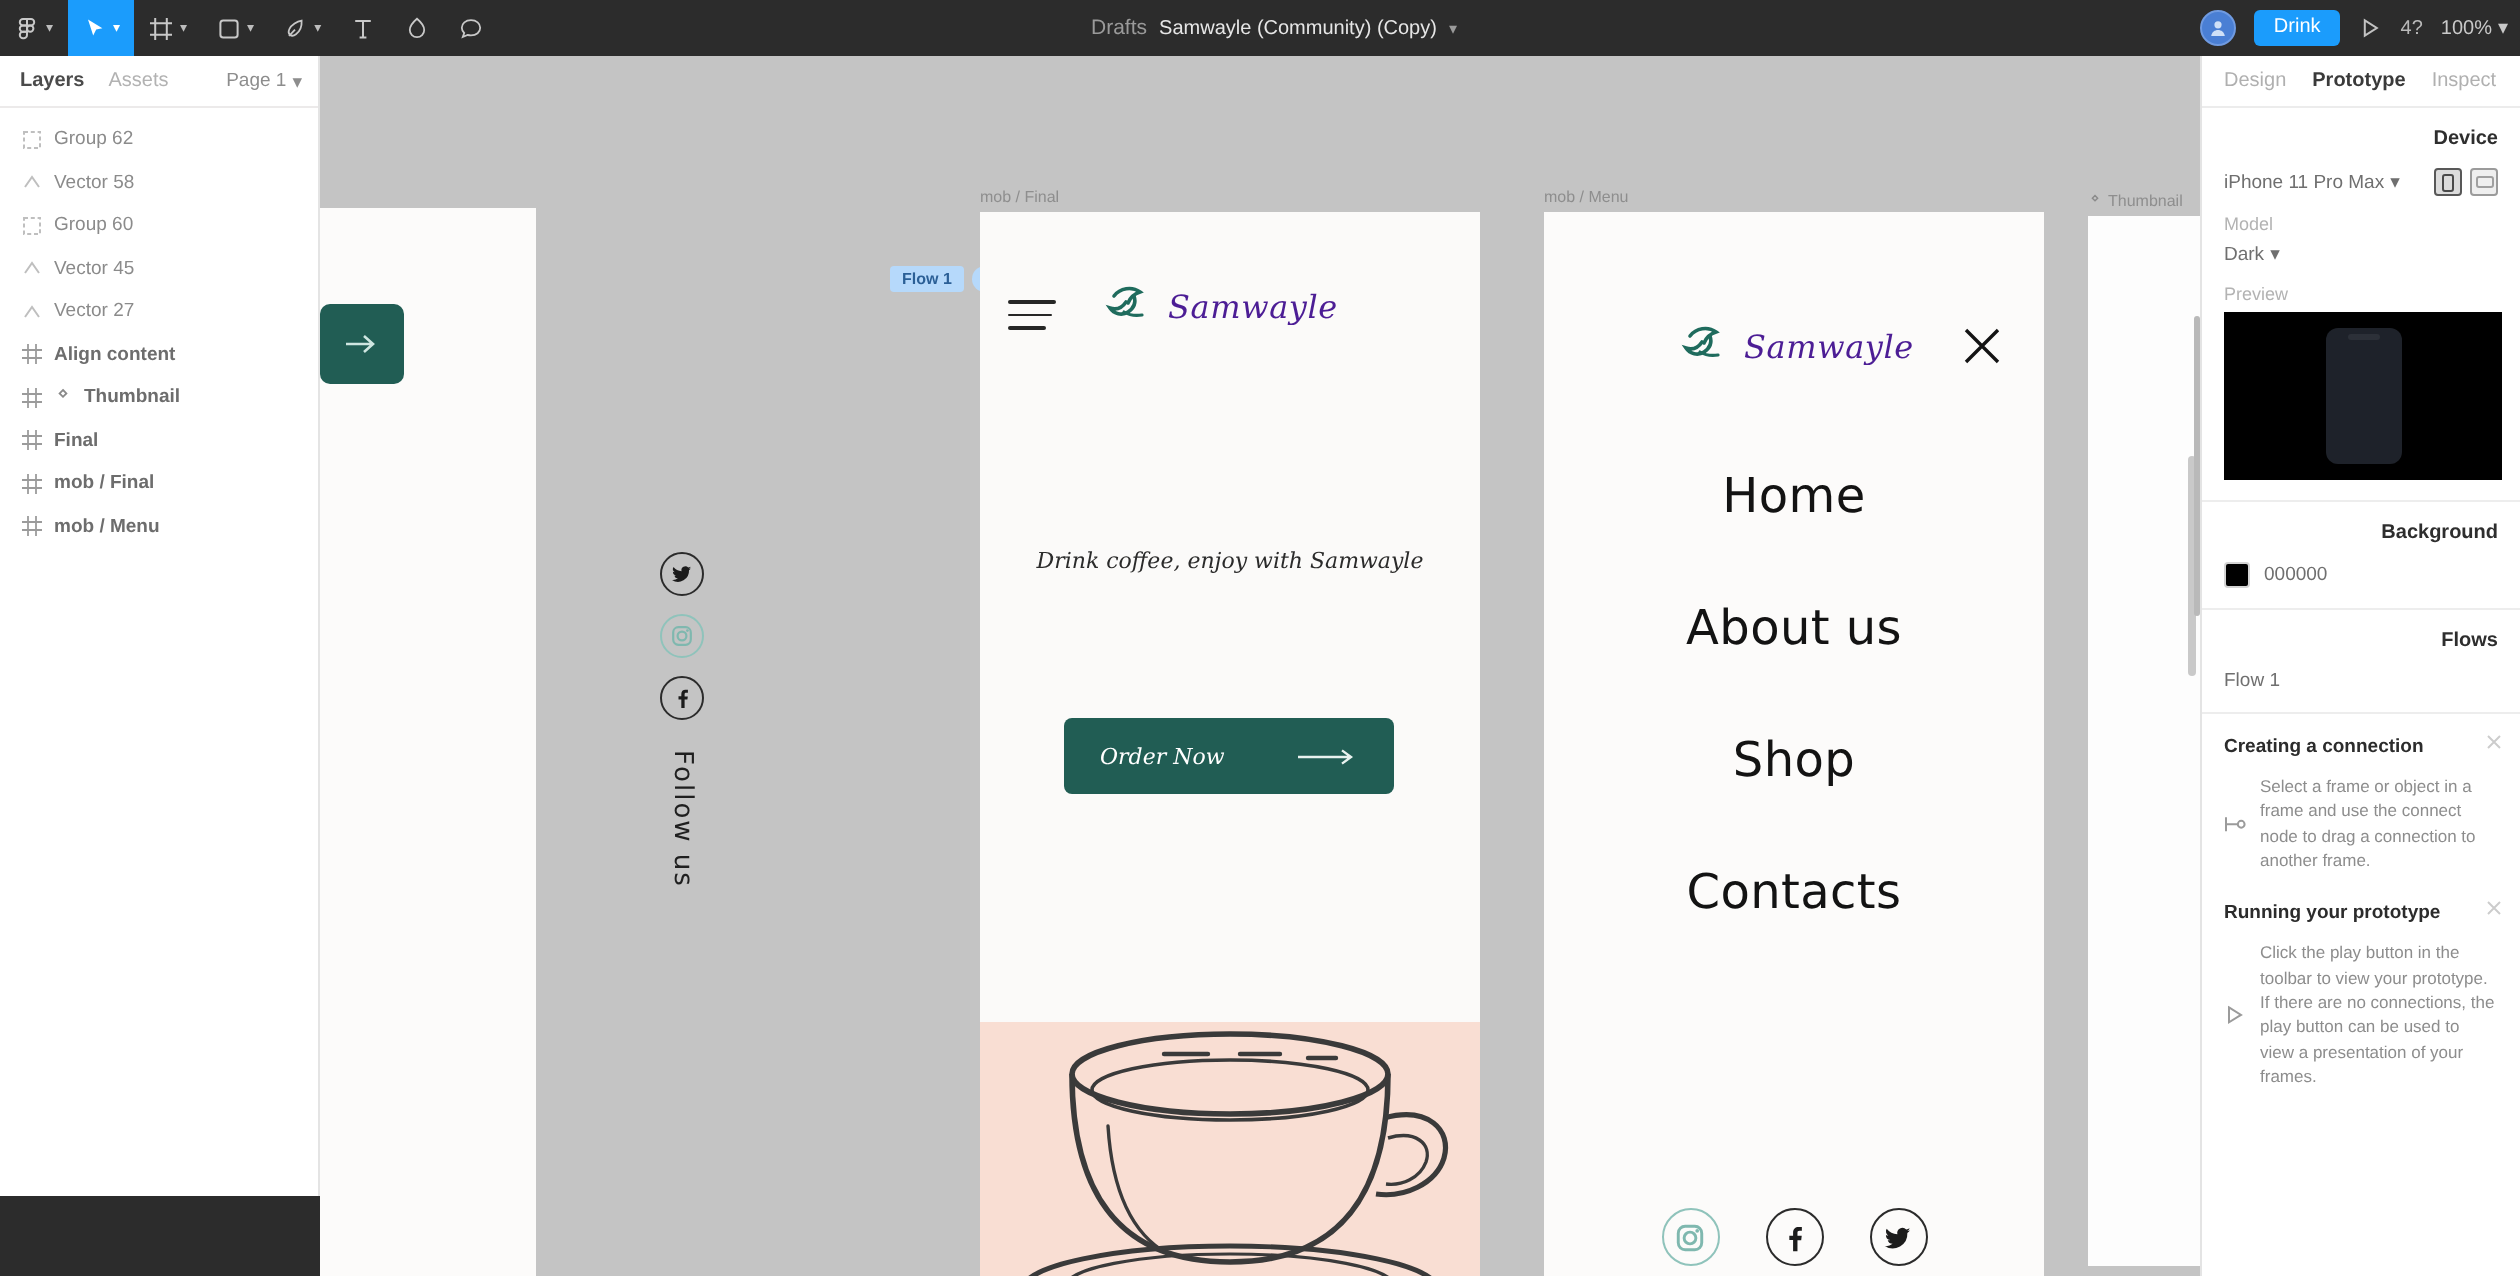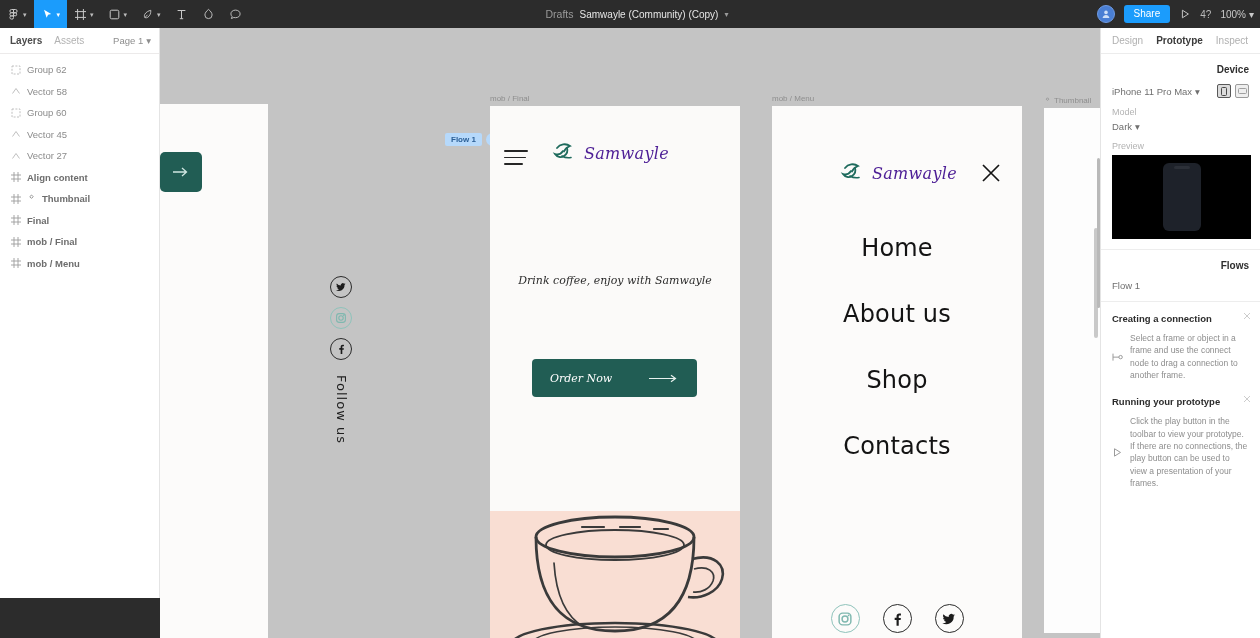"Share" div.share-btn { text: Share -> Drink }
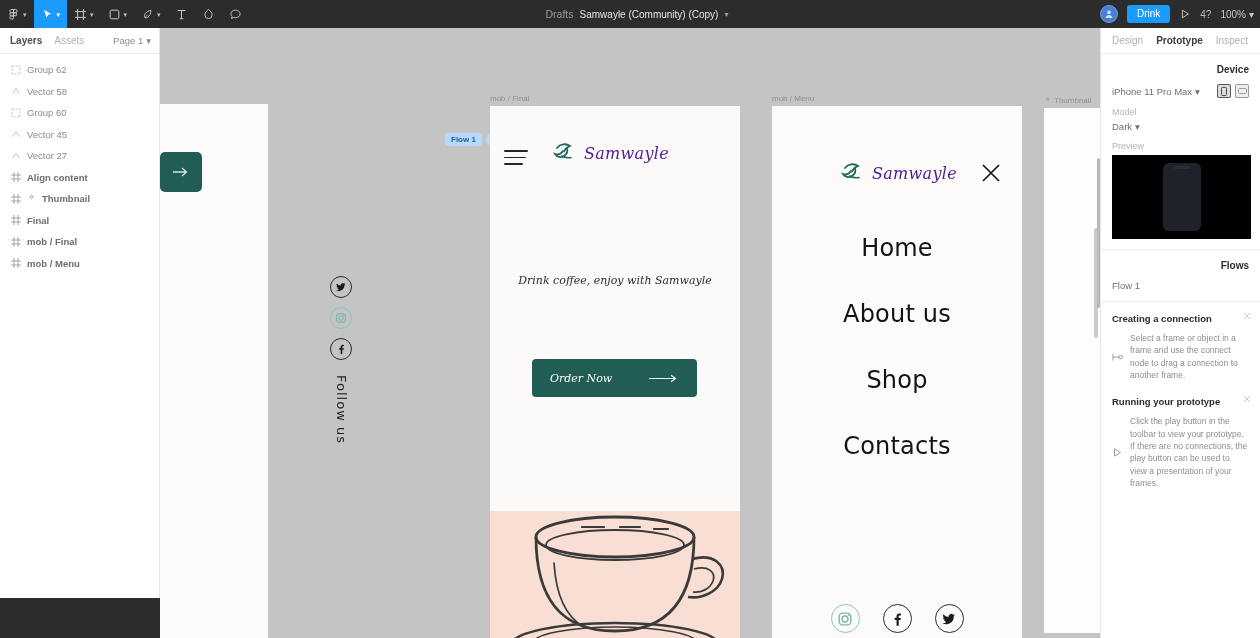"Background" div.rp-sec { html: none -> <div> <div>Background</div> <div> <span></span> <span>000000</span> </div> </div> }
